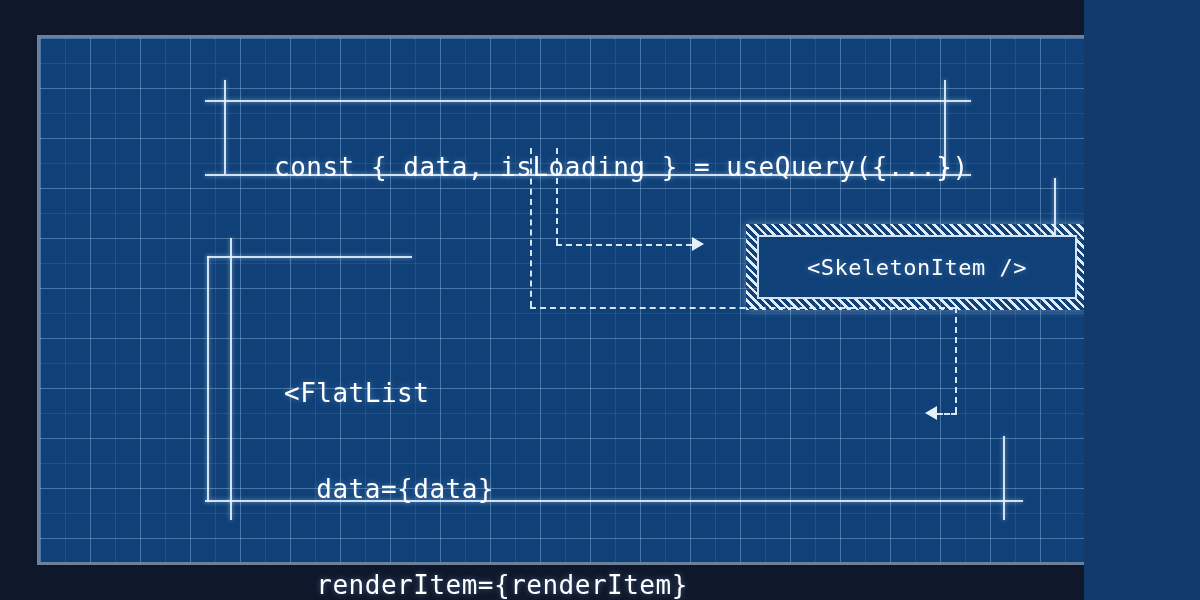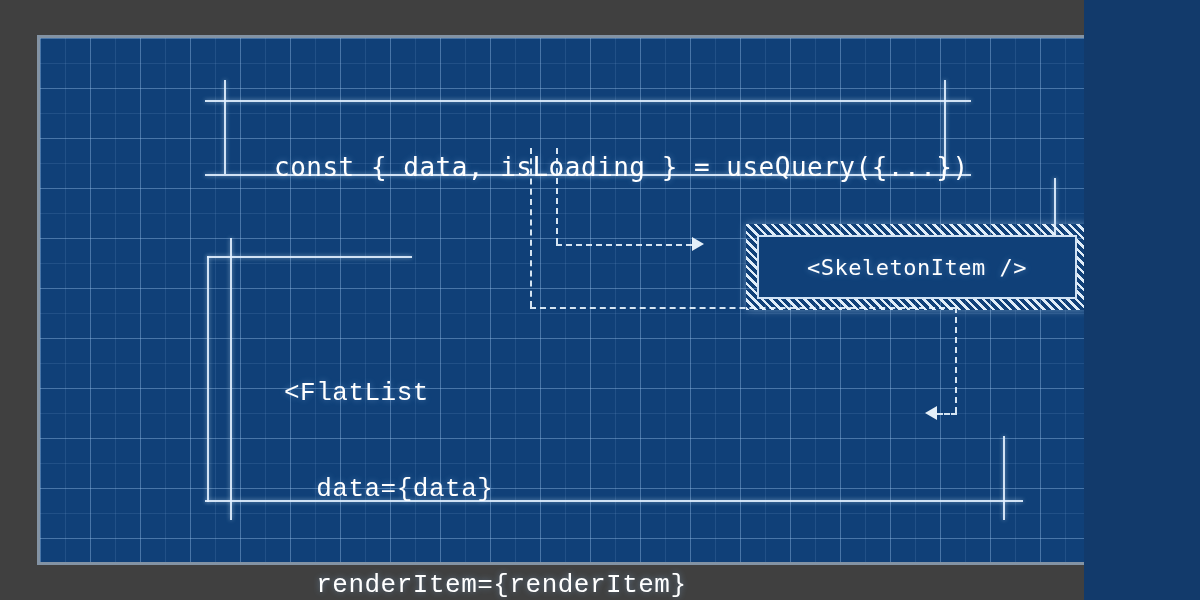"const { data, isLoading }" #stage { background: #404040 -> #0f172a }
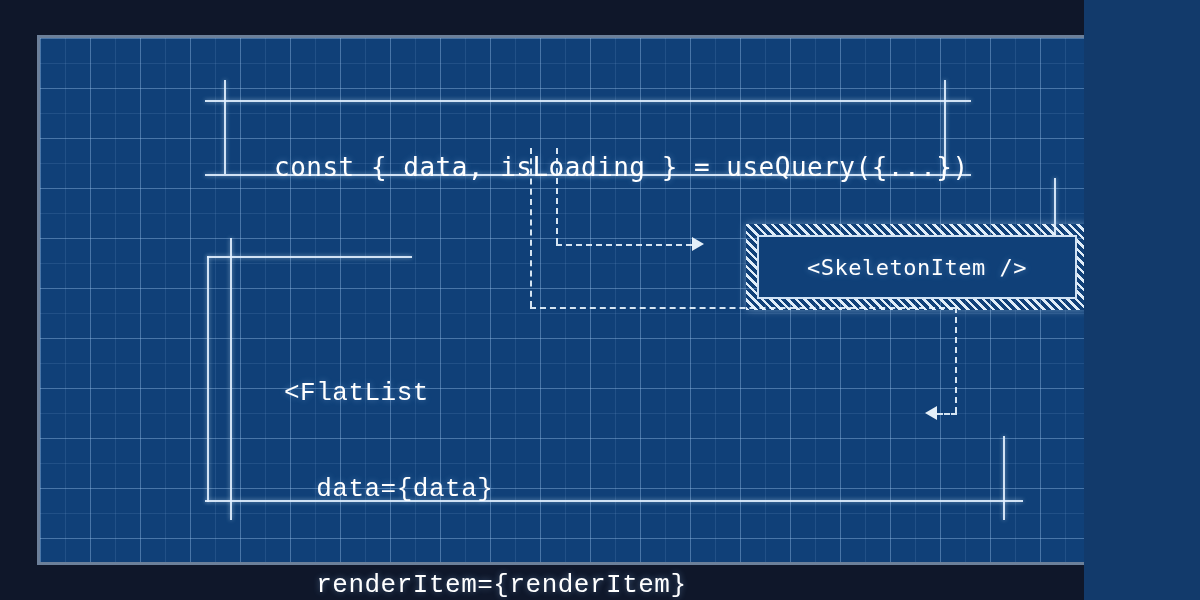"<FlatList" #flatlist-code .ln { font-family: Liberation Mono, monospace -> none }
